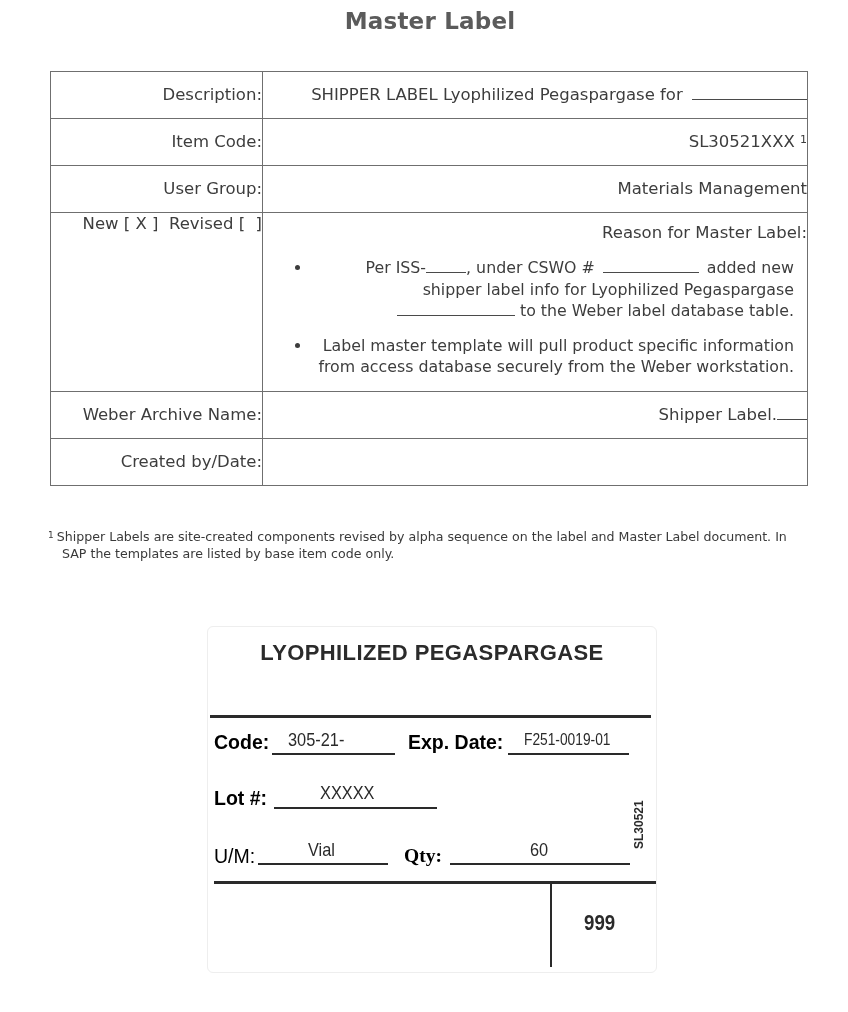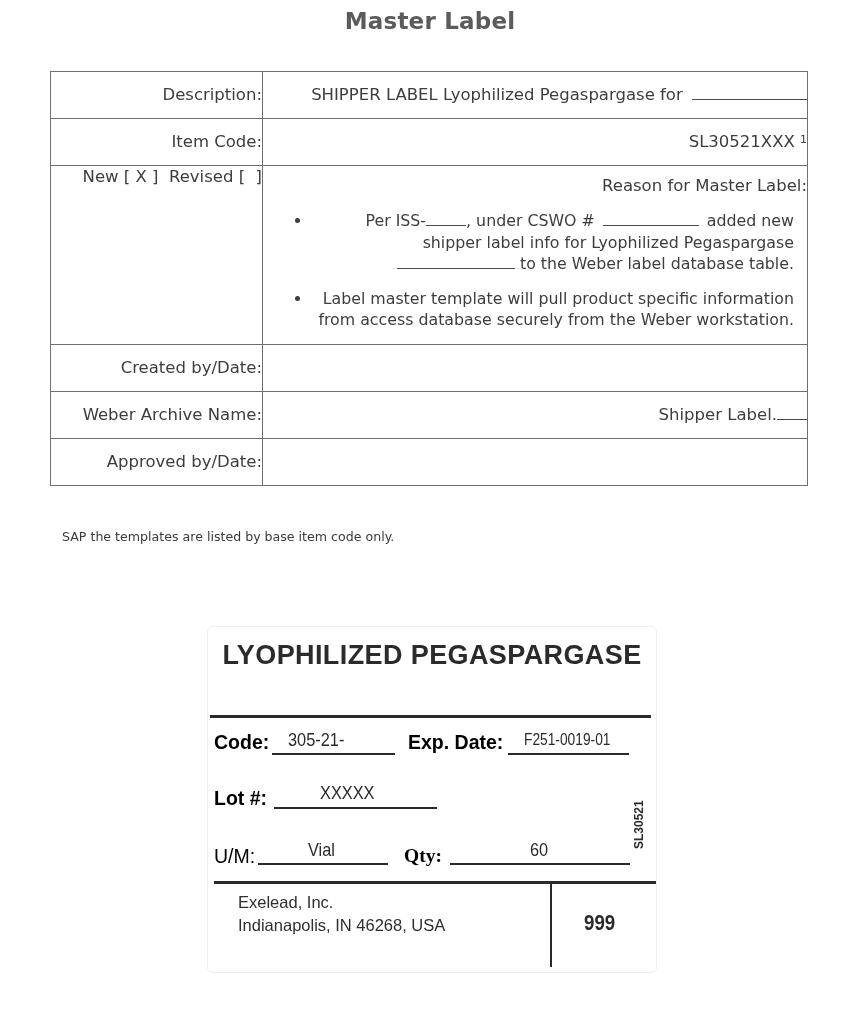"User Group:" tr.row-std { html: none -> <tr> <td>User Group:</td> <td>Materials Management</td> </tr> }
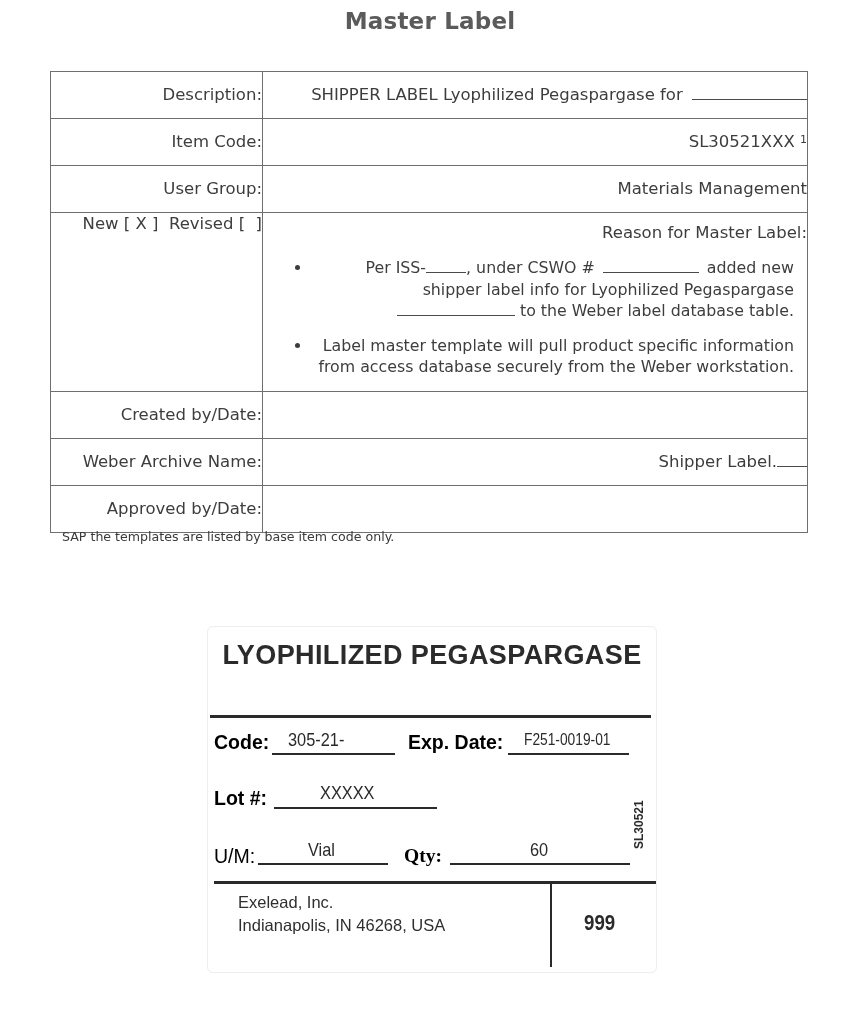"Created by/Date:" tr.row-std { order: before "Weber Archive Name:" -> after "Weber Archive Name:" }
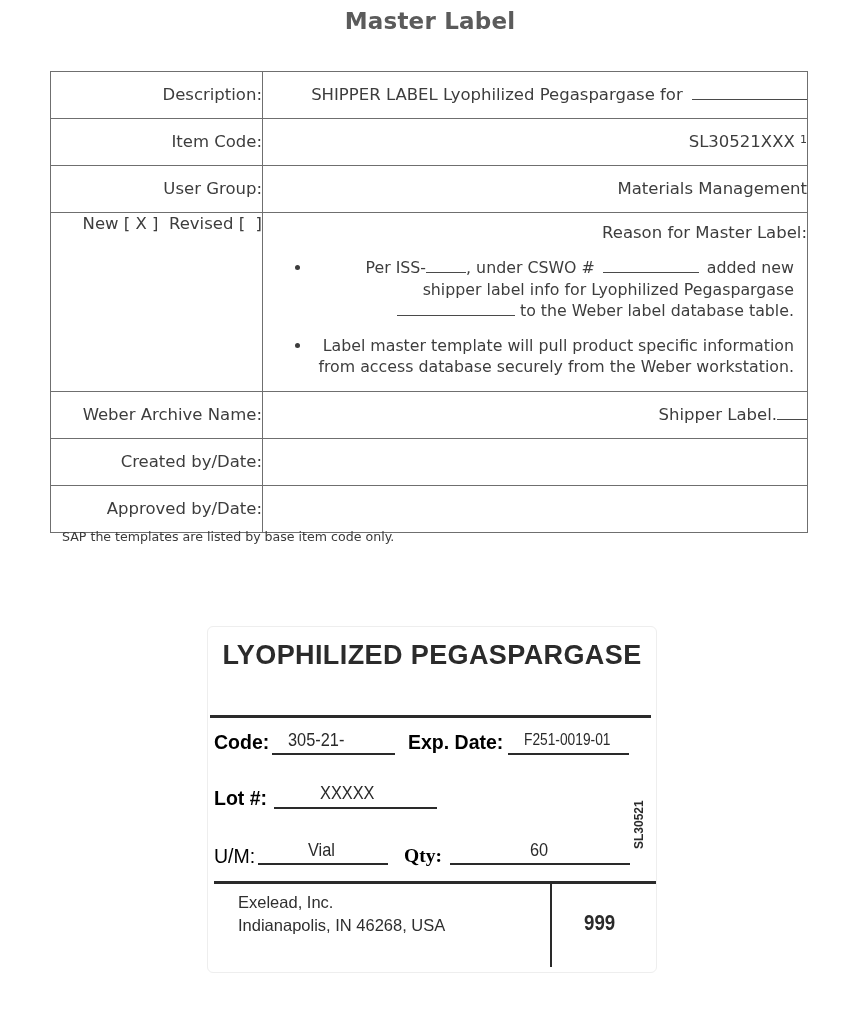"Approved by/Date:" tr.row-std { html: <tr> <td>Approved by/Date:</td> <td></td> </tr> -> none }
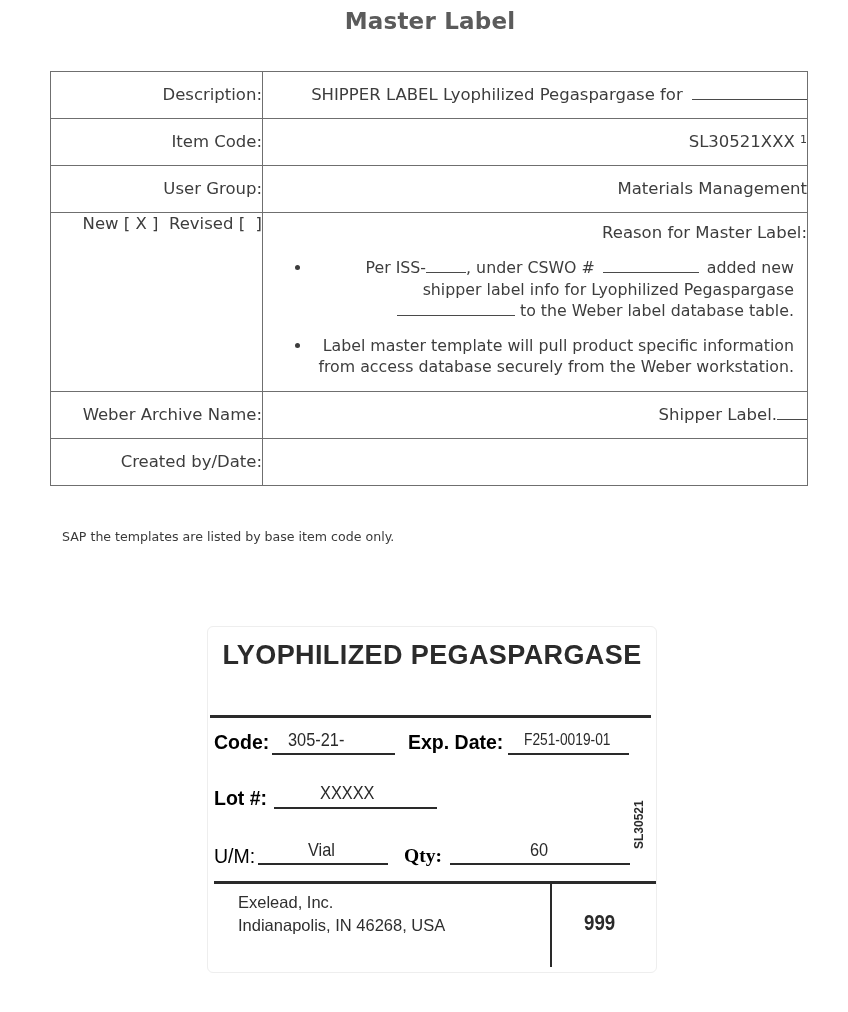"1 Shipper Labels are site-created" div { html: none -> <div><span>1</span><span>Shipper Labels are site-created components revised by alpha sequence on the label and Master Label document. In</span></div> }
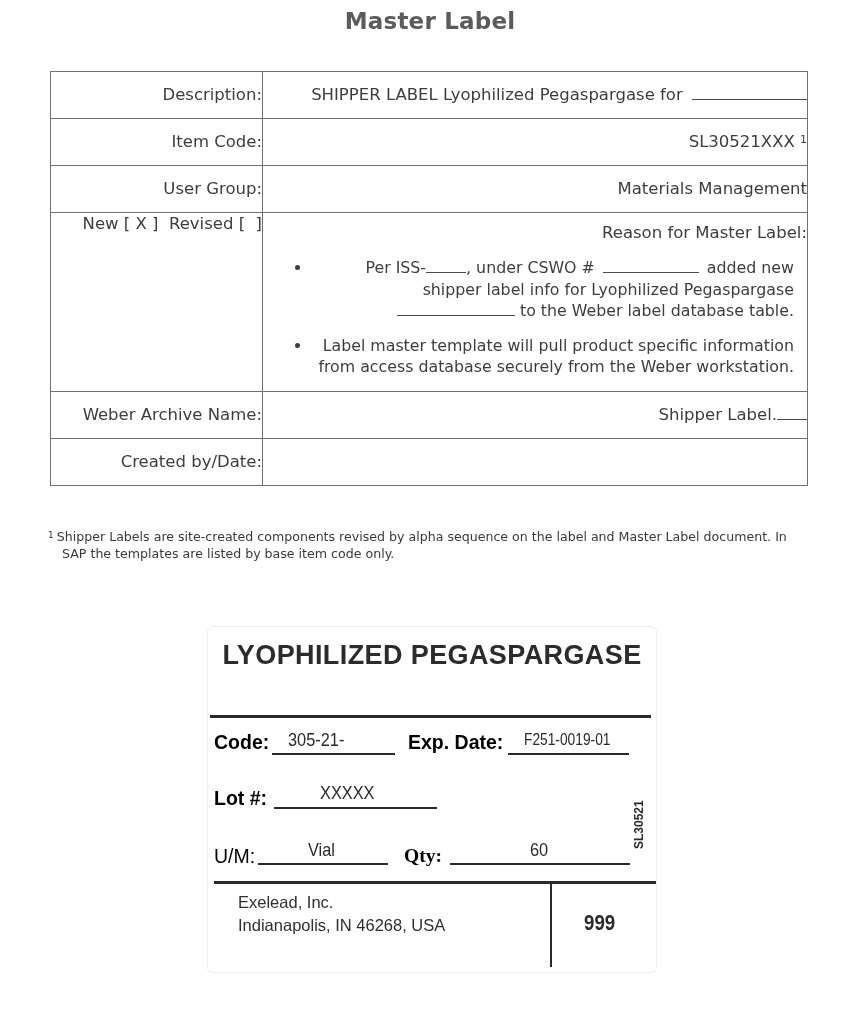"LYOPHILIZED PEGASPARGASE" .label-title { font-size: 27px -> 22px }
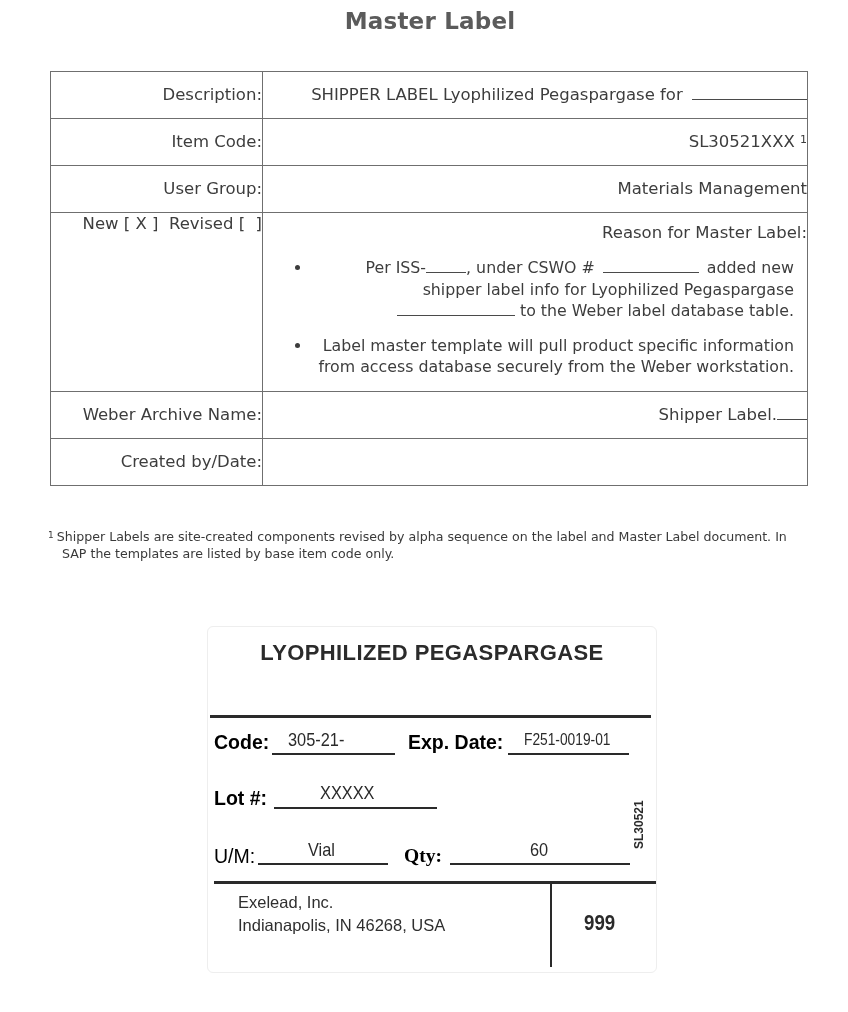"Exelead, Inc." div.company { html: <div> <div>Exelead, Inc.</div> <div>Indianapolis, IN 46268, USA</div> </div> -> none }
